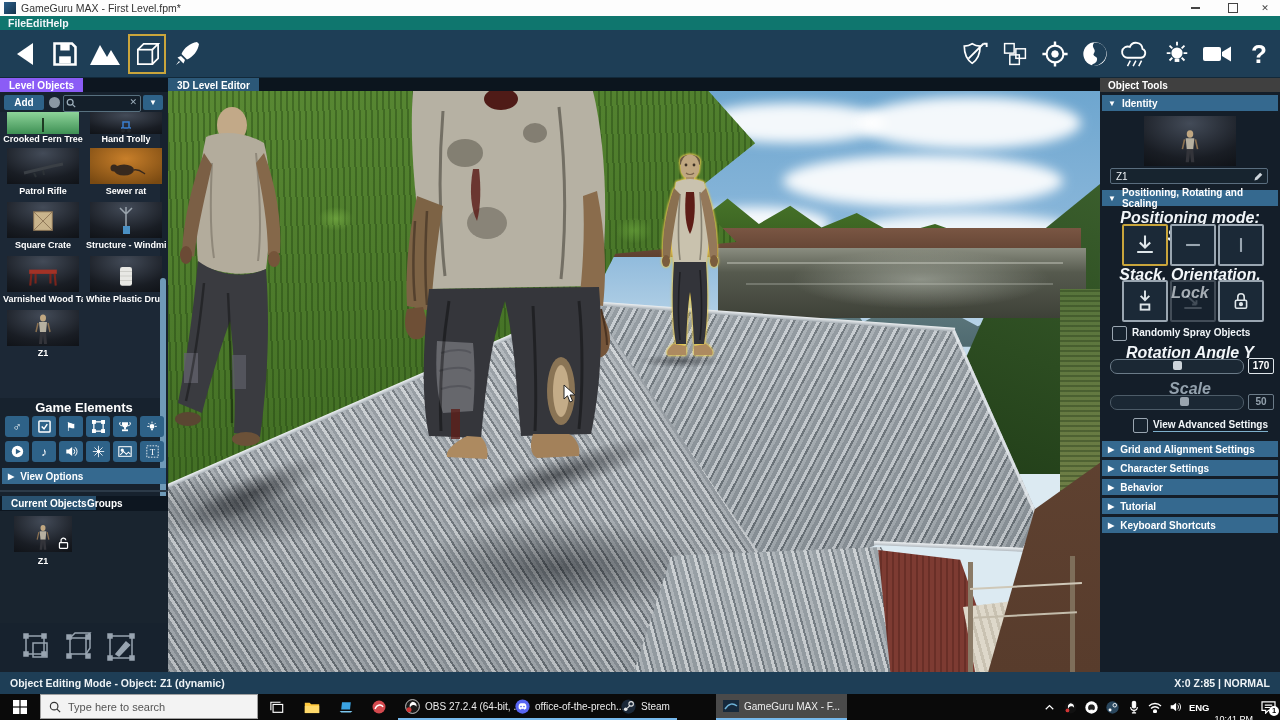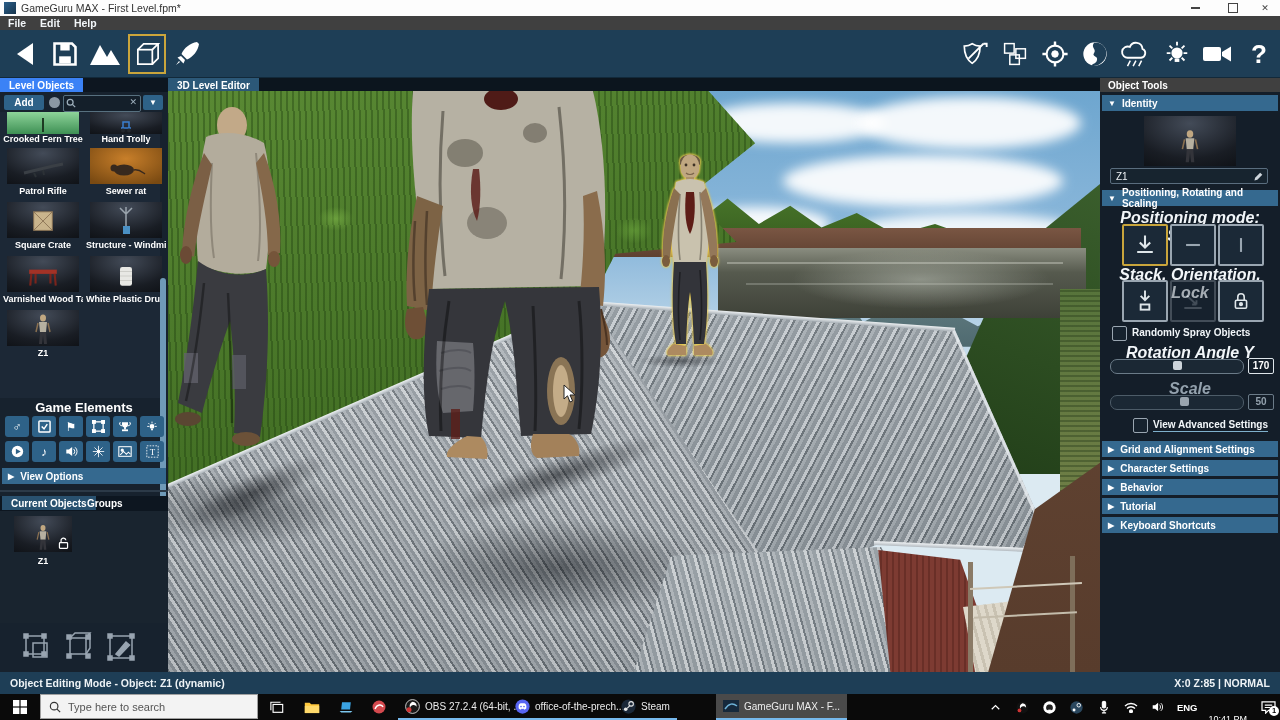"File" #menubar { background: #404040 -> #0f766e; gap: 14px -> 0 }
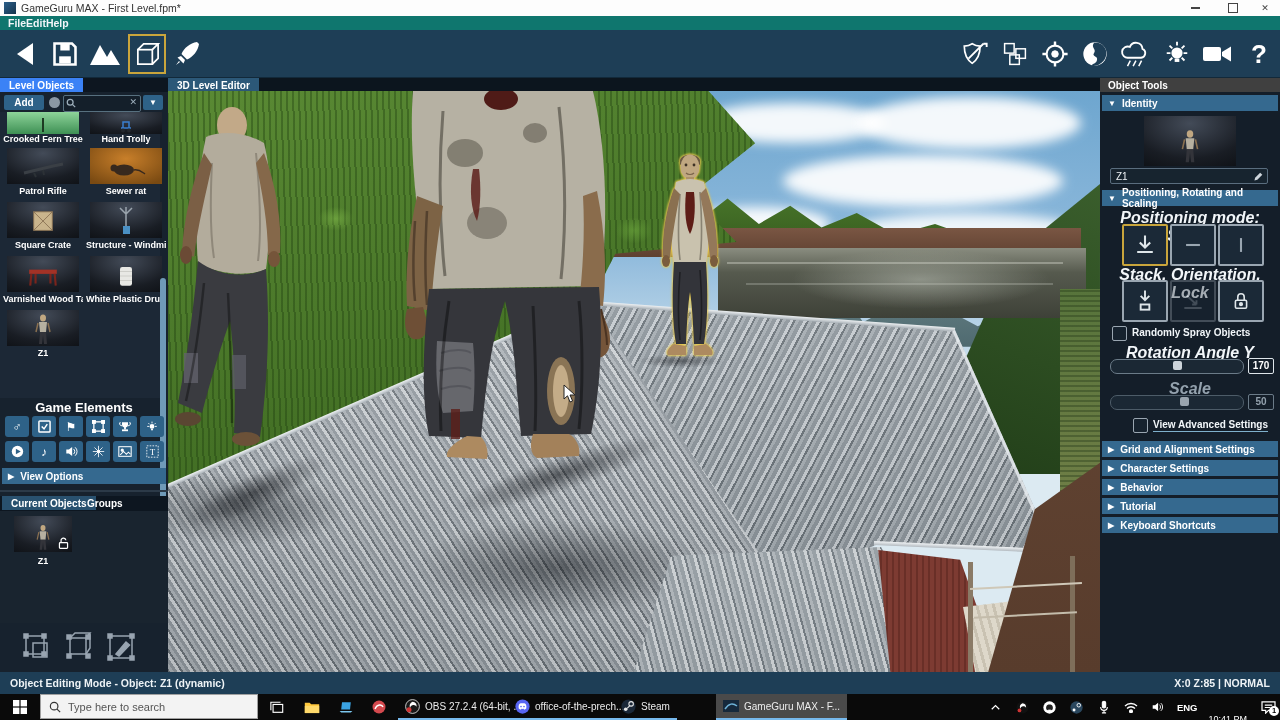"Level Objects" .ptab { background: #3b82f6 -> #8b5cf6 }
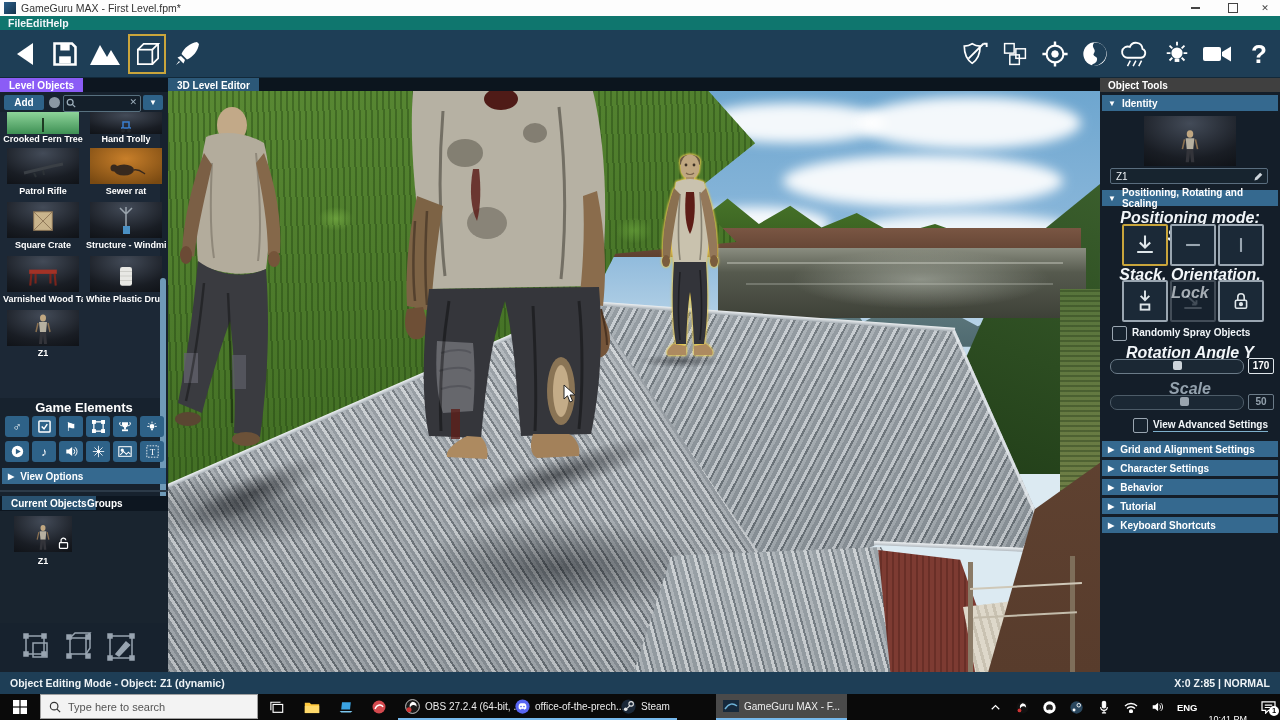"ENG" div.abs { gap: 11px -> 5px }
